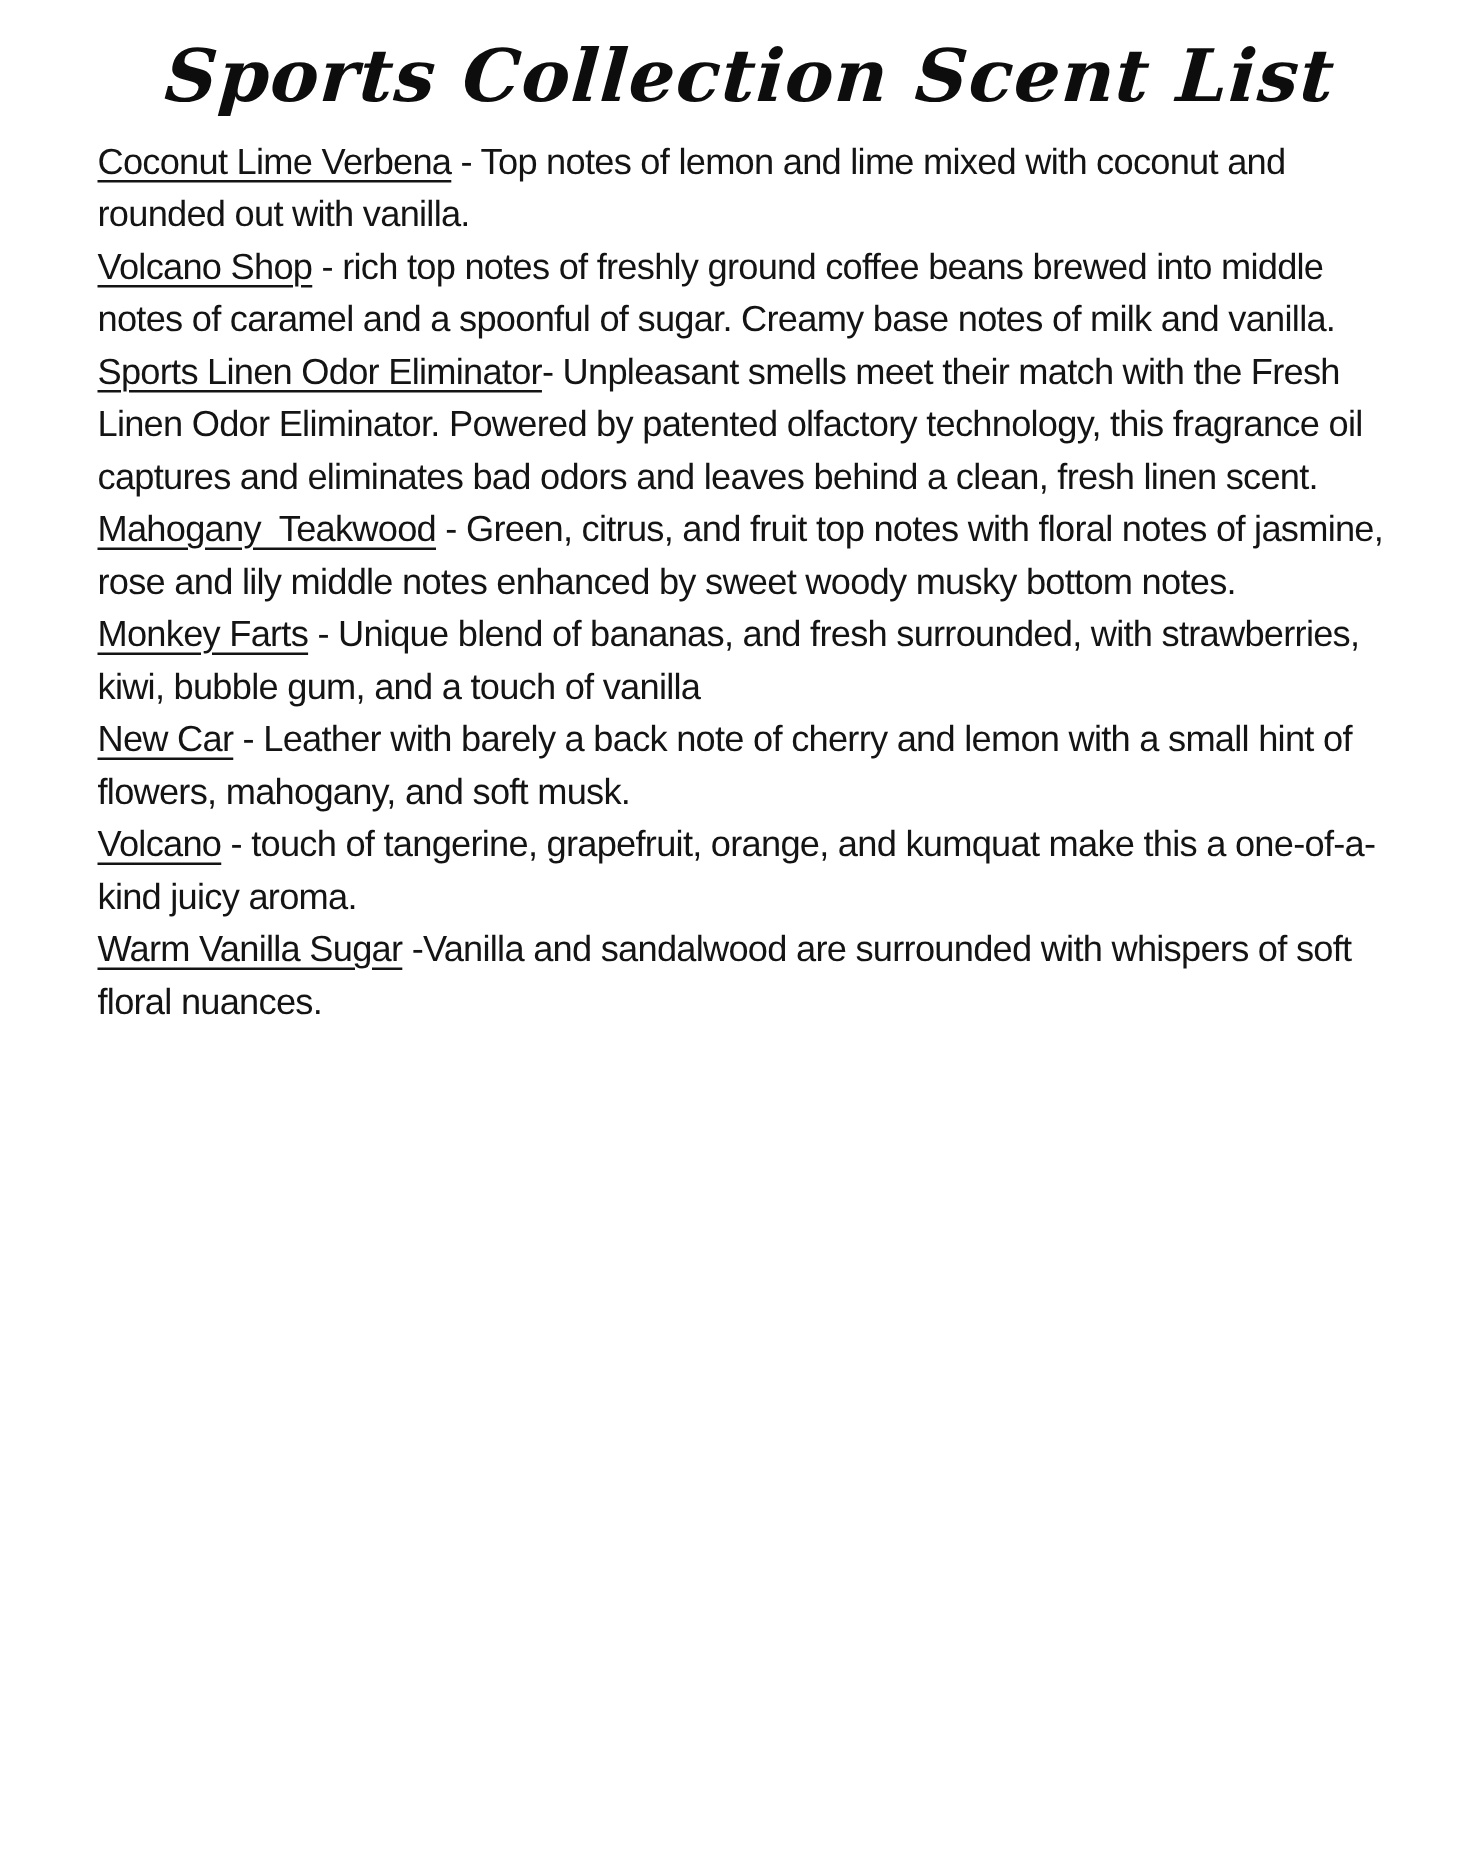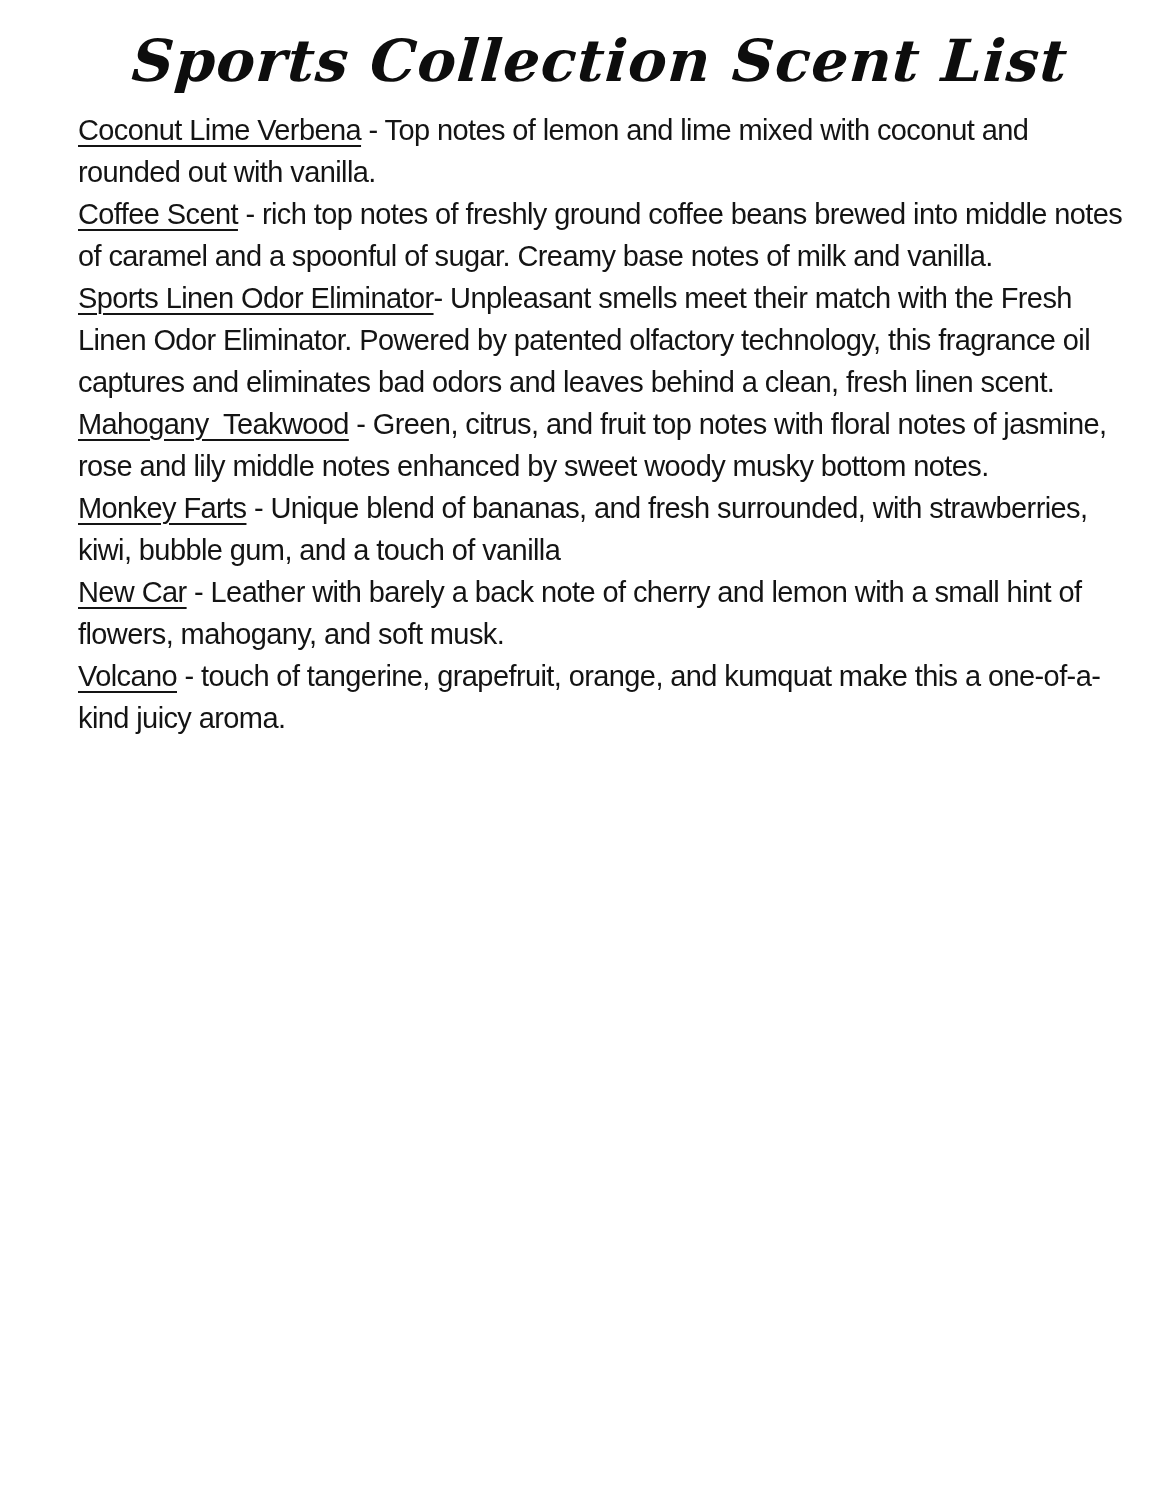"Coffee Scent" span.scent-name { text: Coffee Scent -> Volcano Shop }
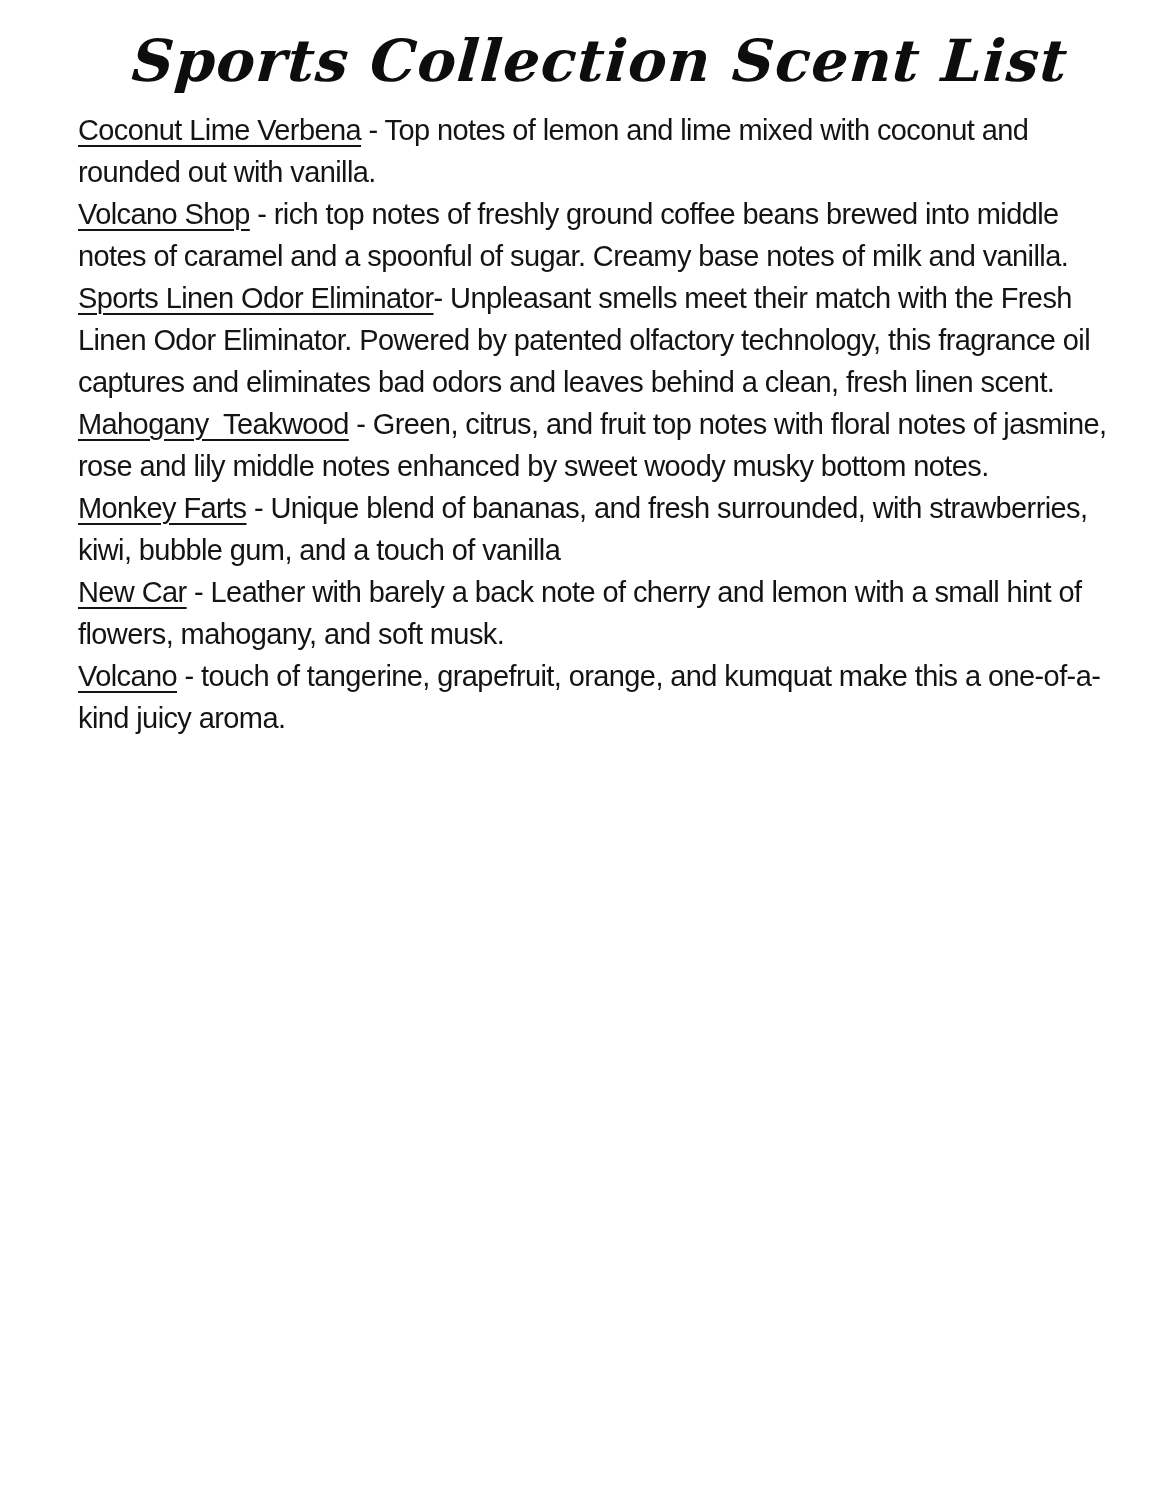"Warm Vanilla Sugar -Vanilla and" p.scent-item { html: none -> <p><span>Warm Vanilla Sugar</span><span> -Vanilla and sandalwood are surrounded with whispers of soft floral nuances.</span></p> }
